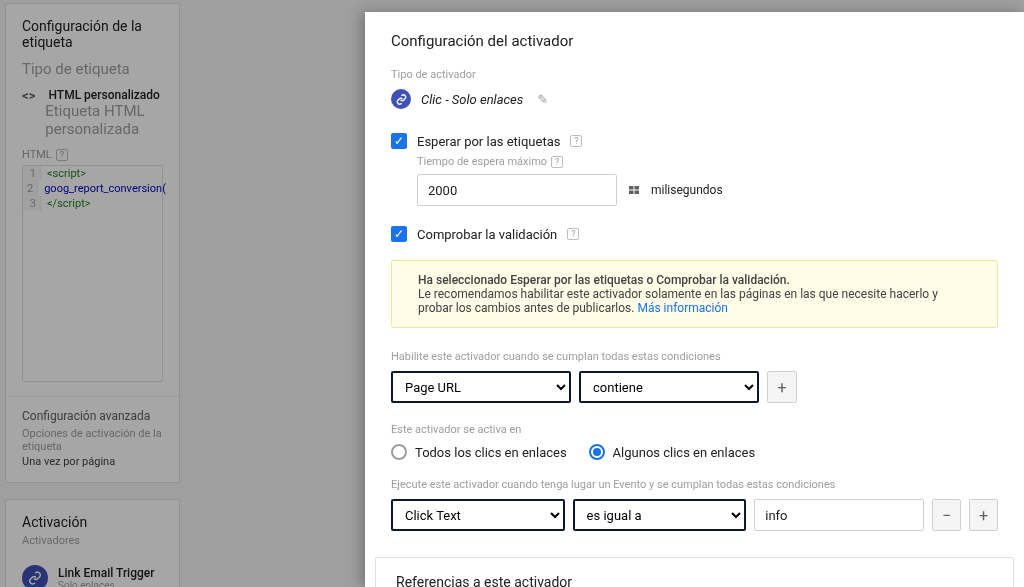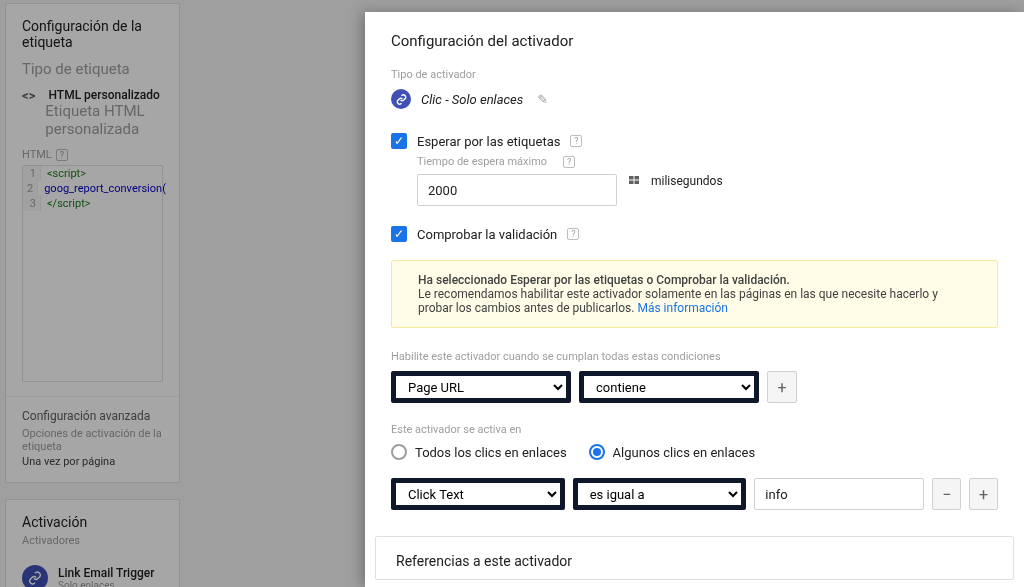"Tiempo de espera máximo" .field-lbl { gap: 16px -> 4px }
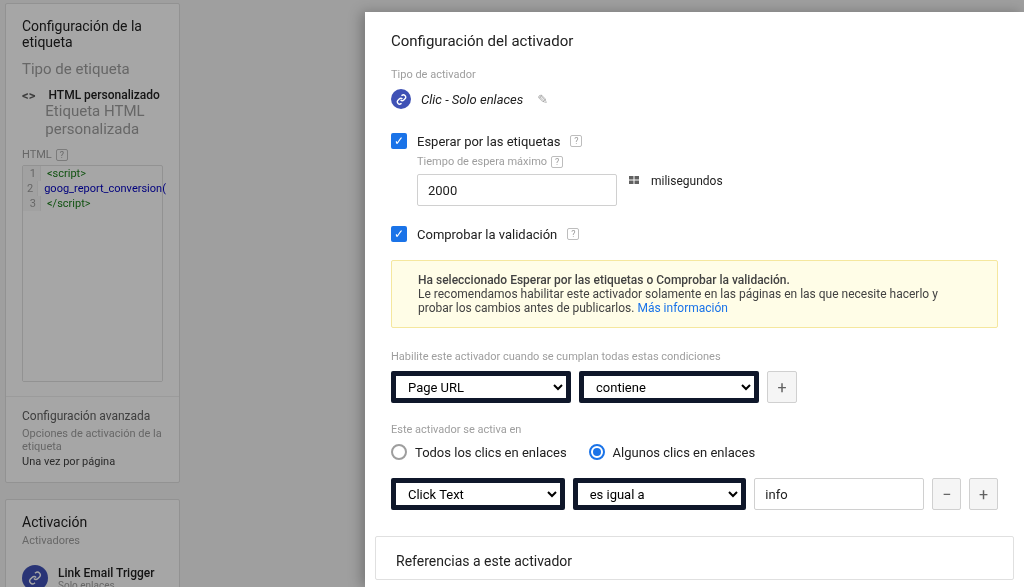"2000" .input-row { align-items: flex-start -> center }
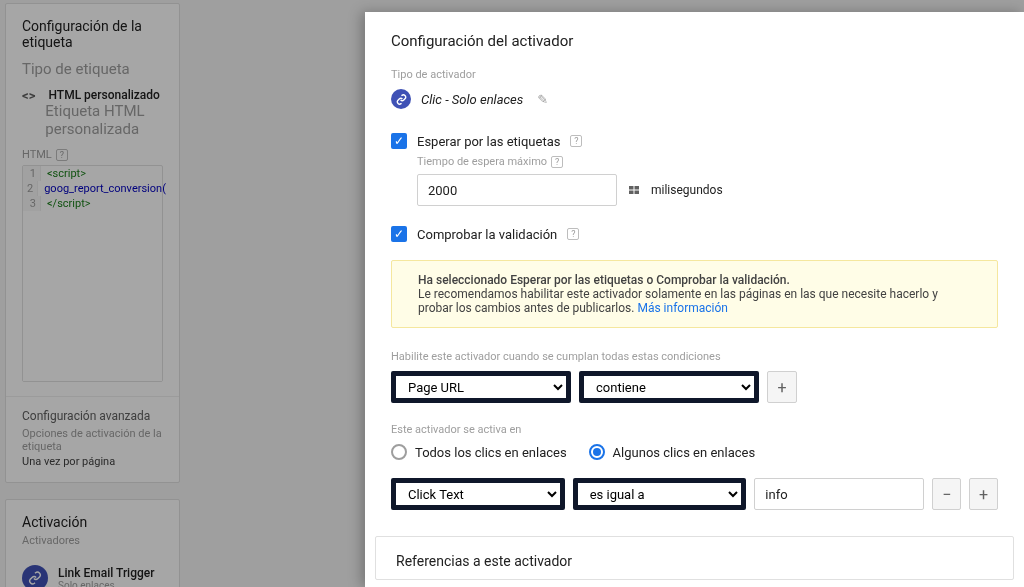"Page URL" .select { border: 5px solid #0f172a -> 2px solid #0f172a }
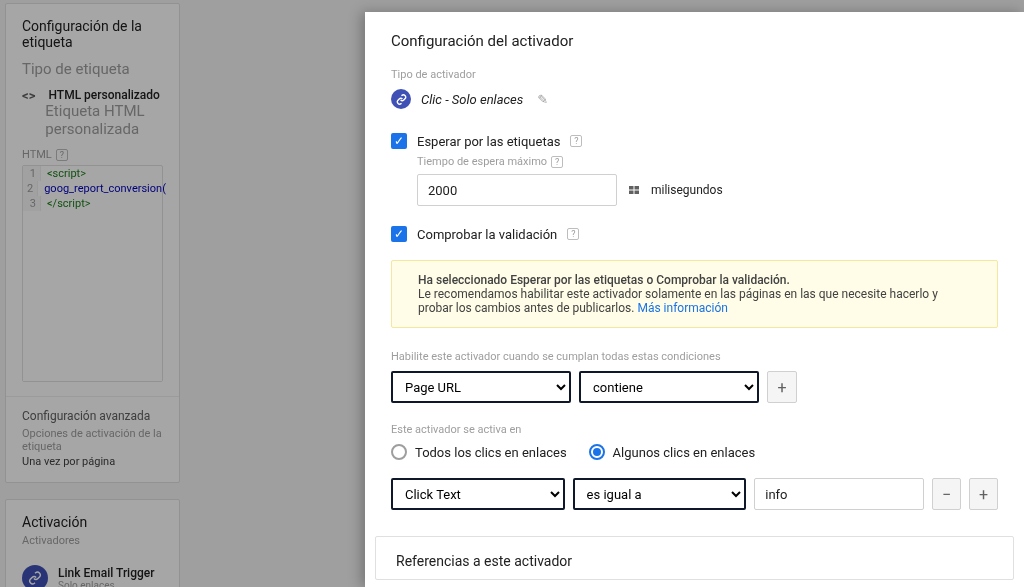"Ejecute este activador cuando tenga" div.m-section-label { html: none -> <div>Ejecute este activador cuando tenga lugar un Evento y se cumplan todas estas condiciones</div> }
